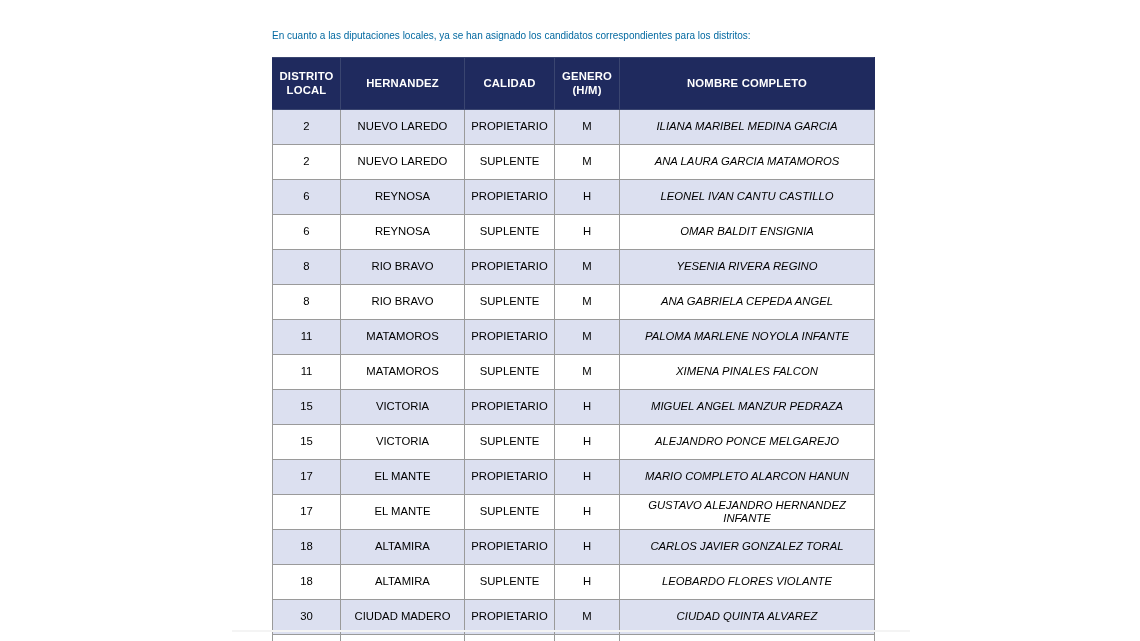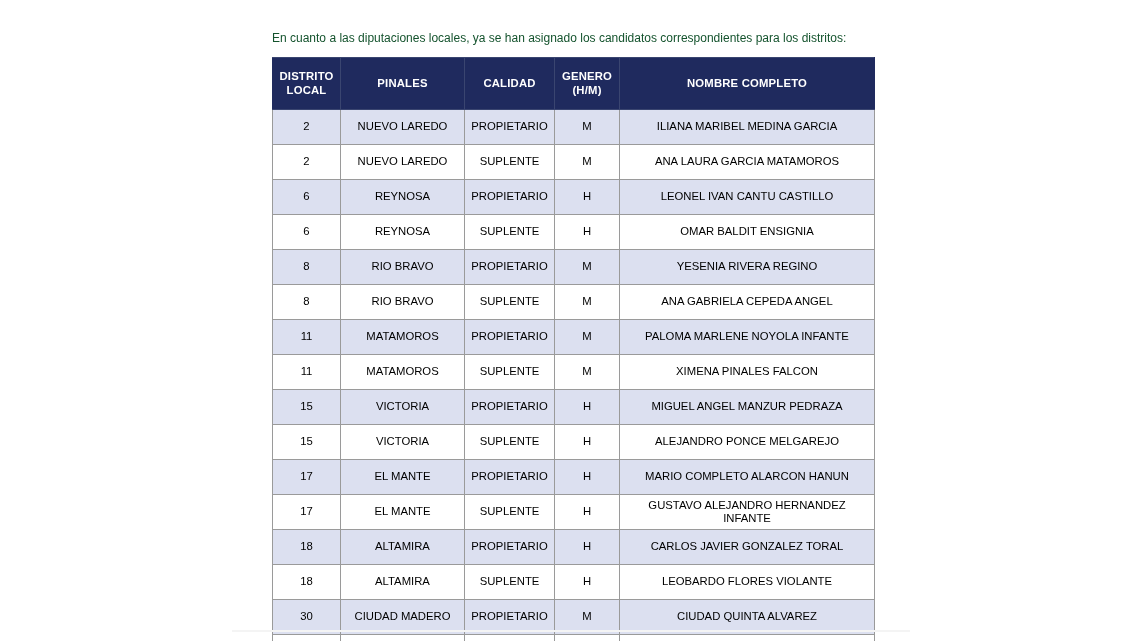"En cuanto a las diputaciones" #intro { color: #14532d -> #0369a1; font-size: 12px -> 10px }
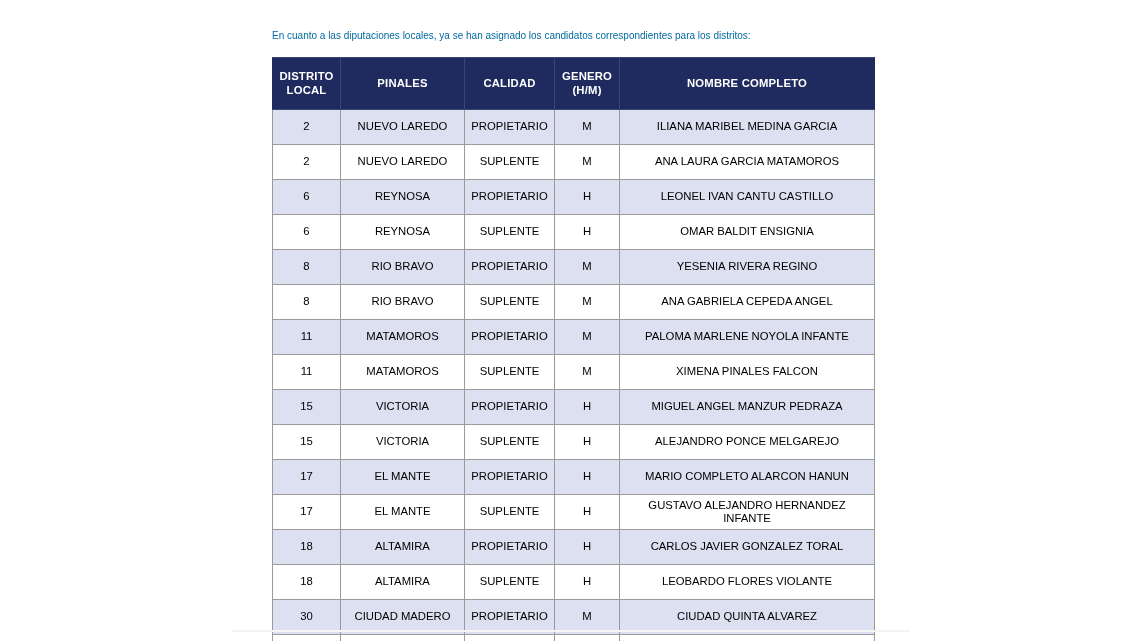"PINALES" th { text: PINALES -> HERNANDEZ }
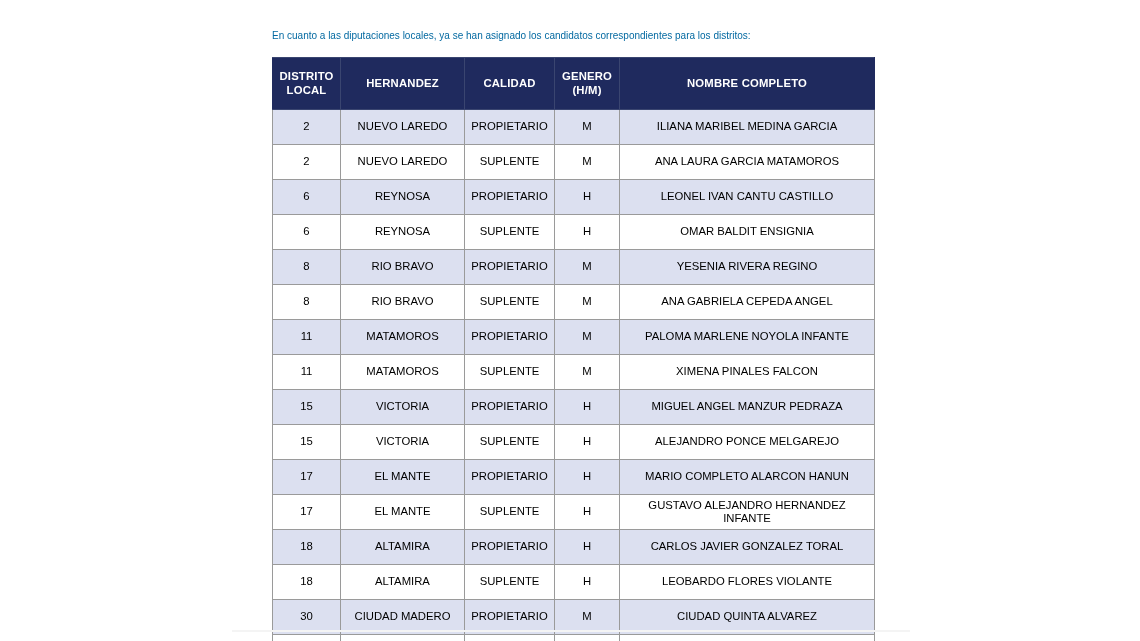"ILIANA MARIBEL MEDINA GARCIA" table.candidates tbody td.col-nombre { font-style: none -> italic }
